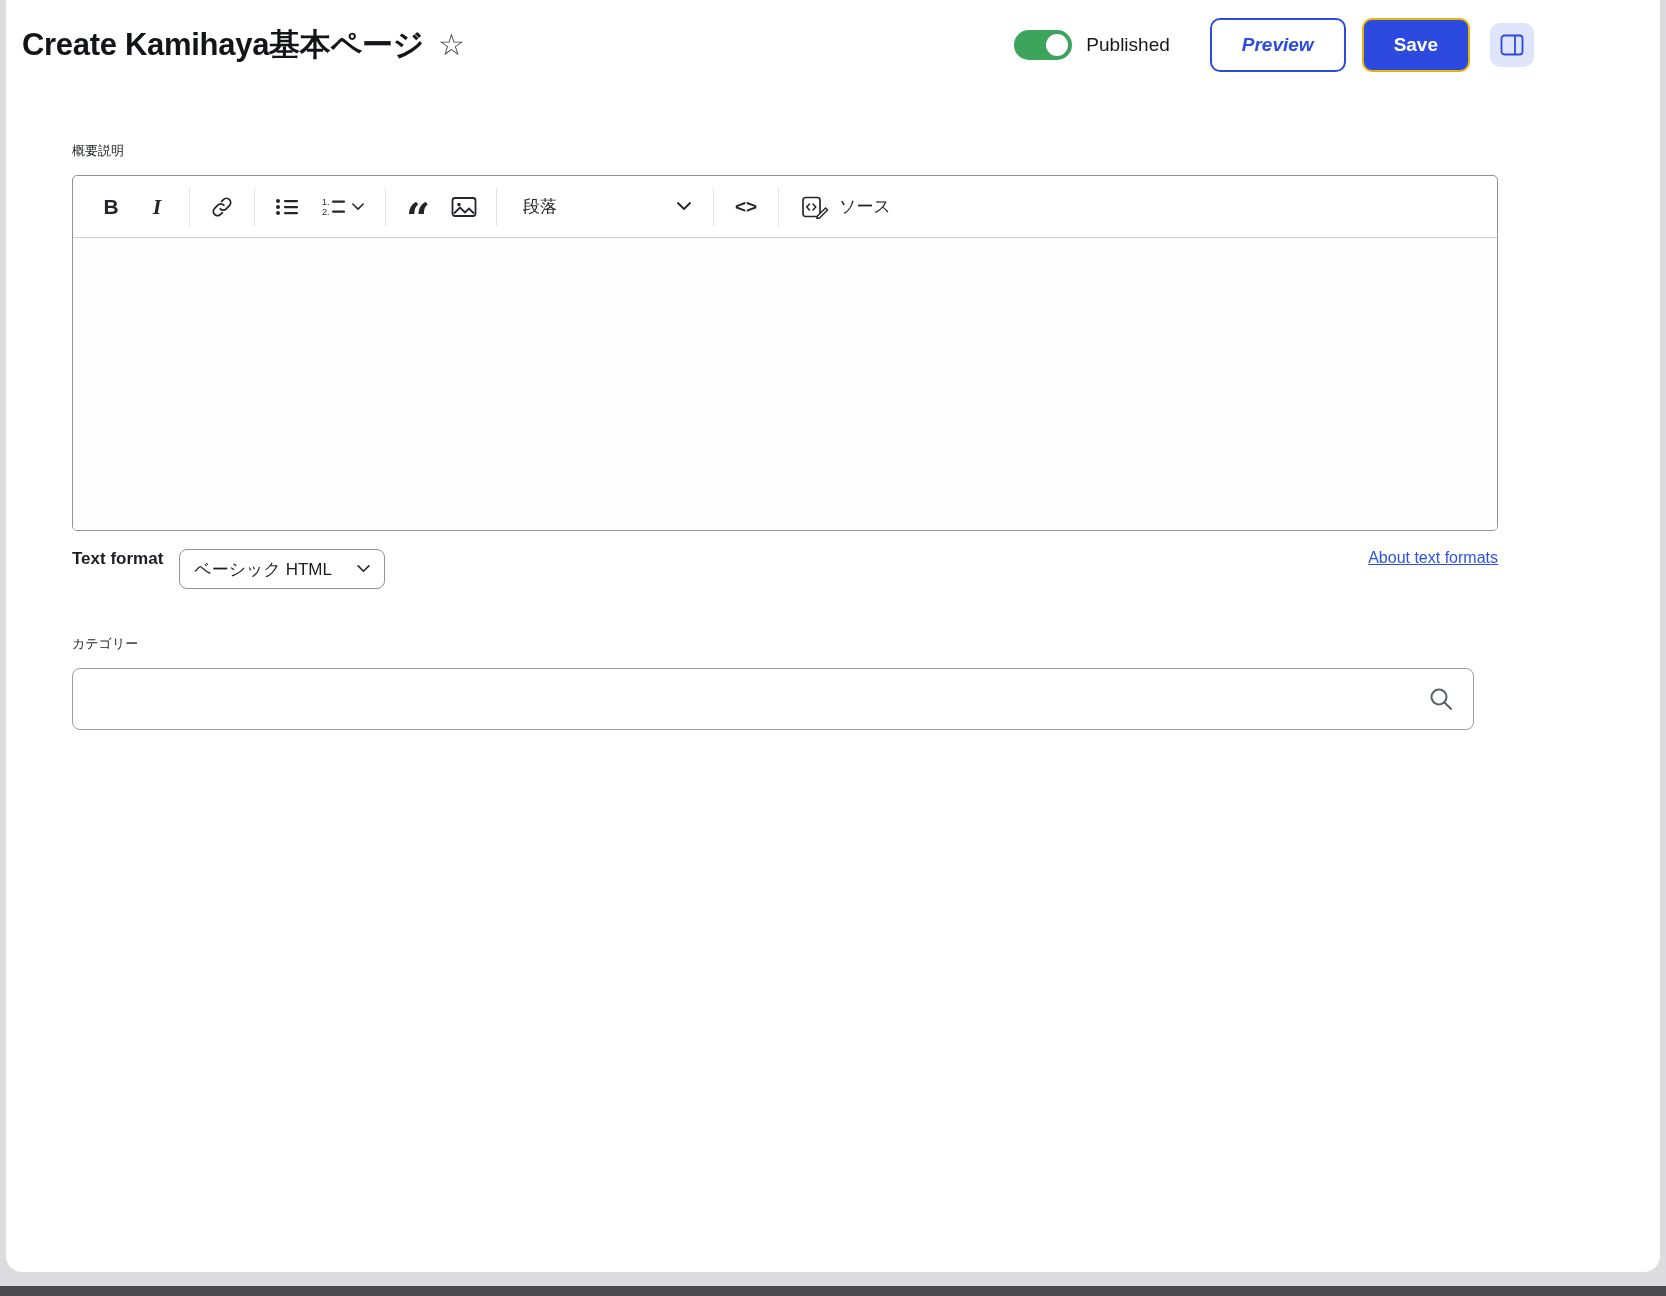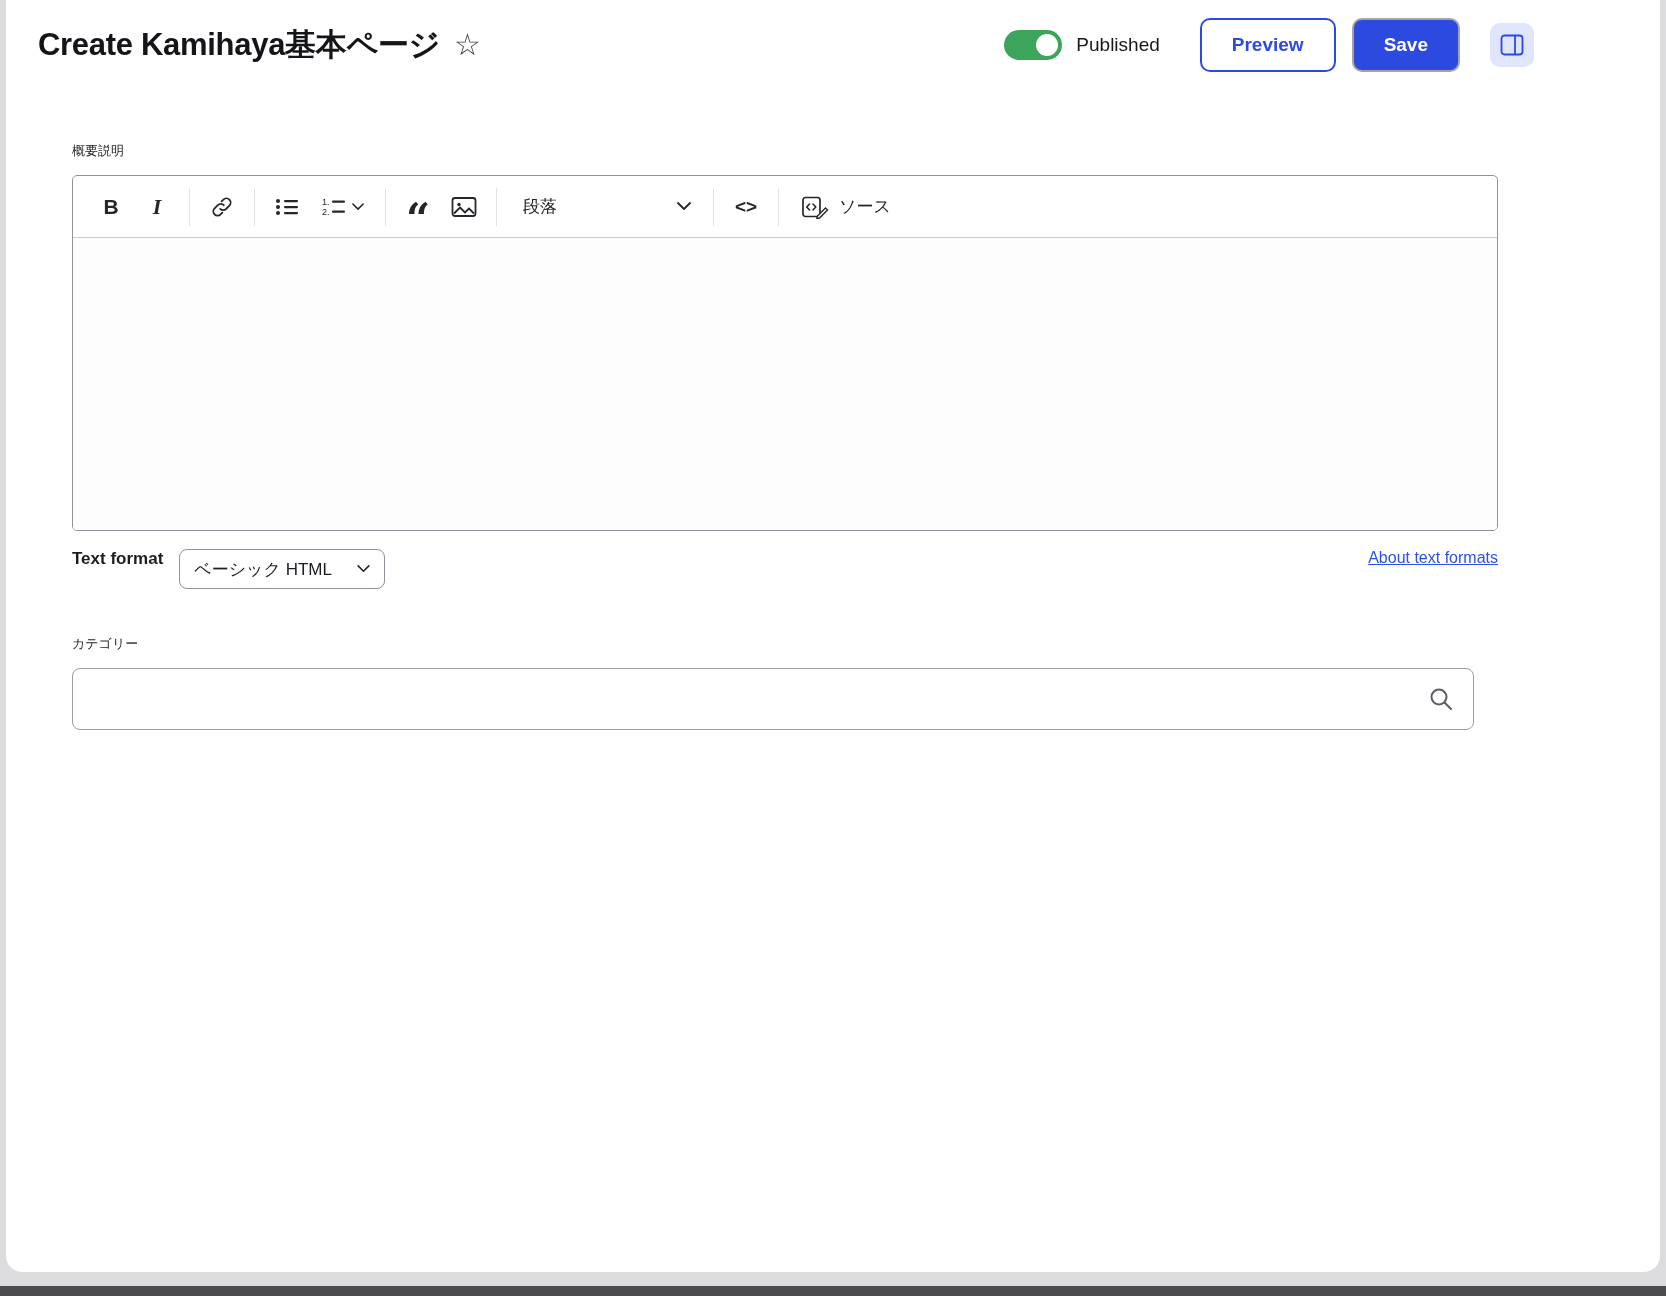"Create Kamihaya基本ページ" .topbar { padding: 0 126px 0 32px -> 0 126px 0 16px }
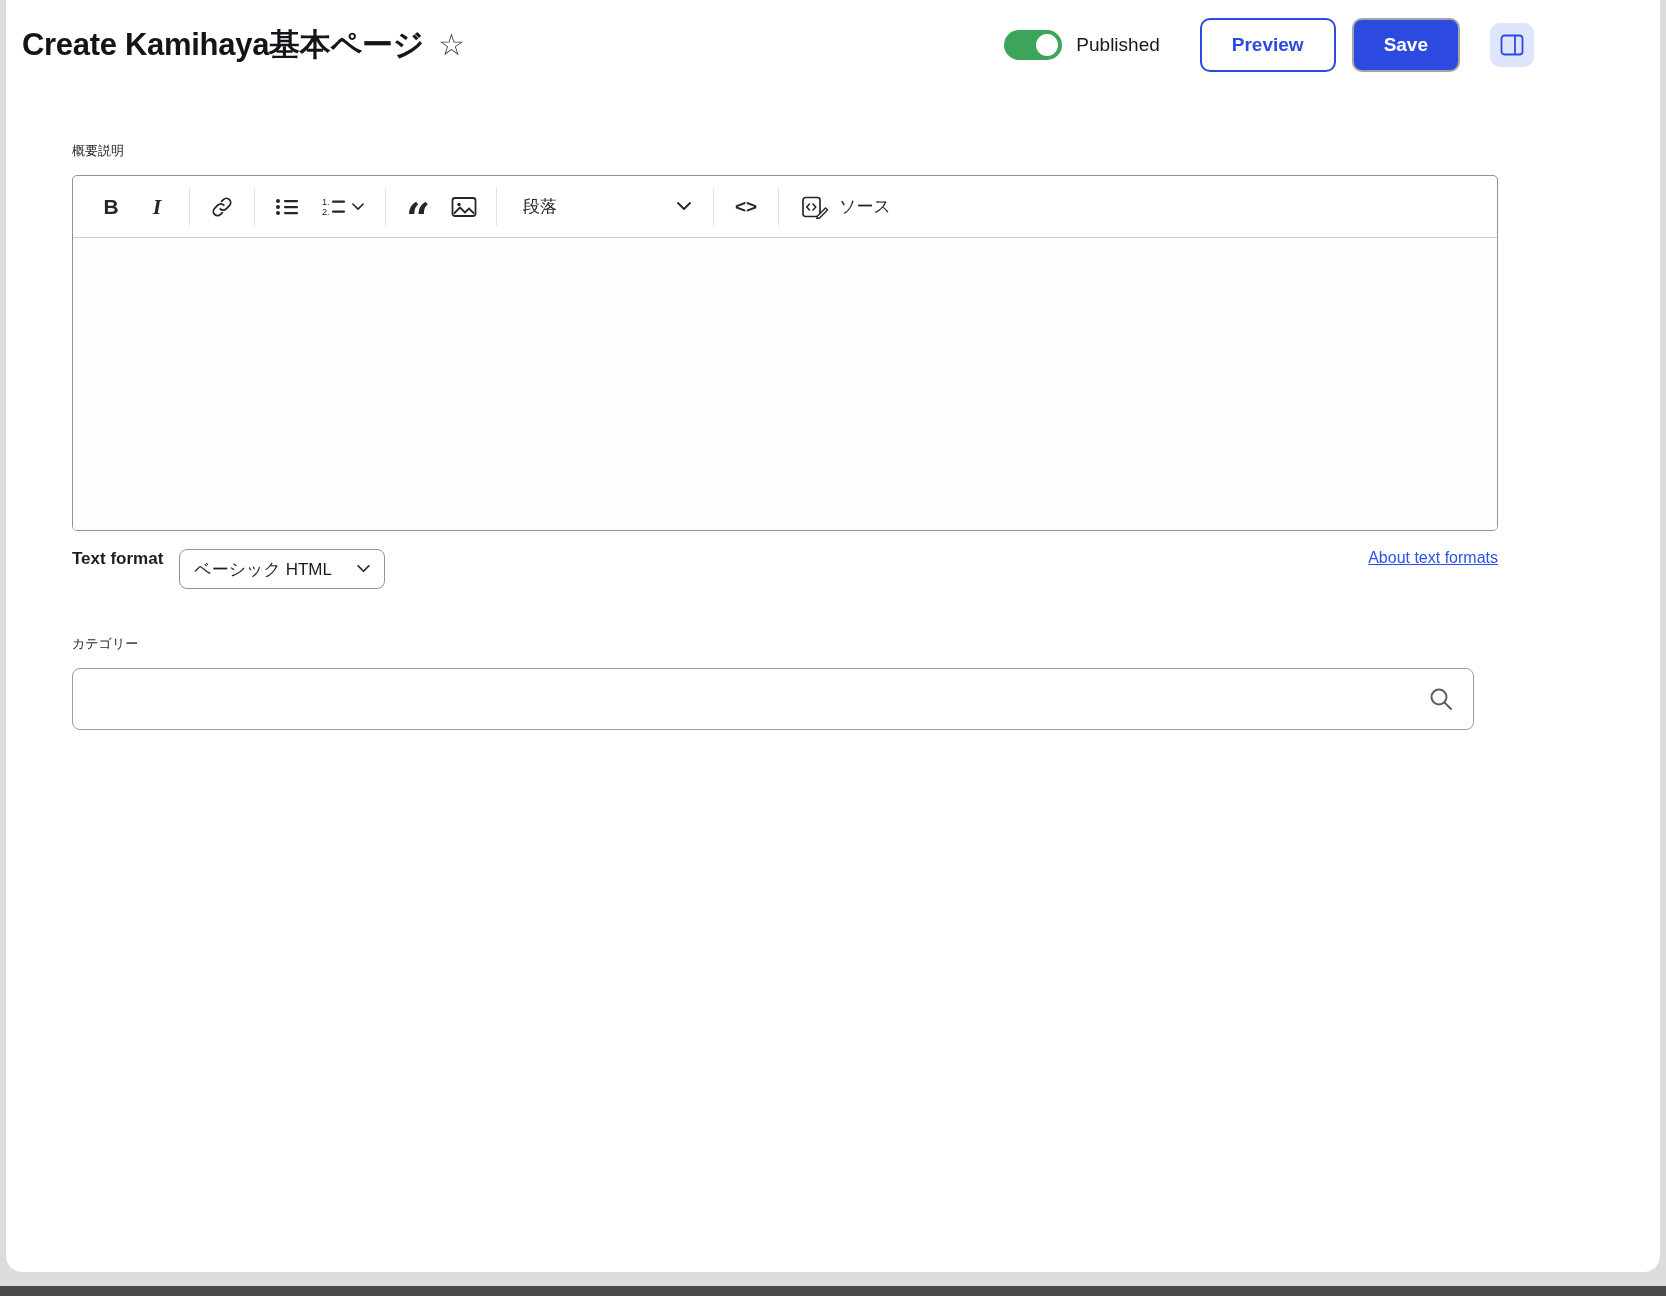"Preview" .btn-outline { font-style: none -> italic }
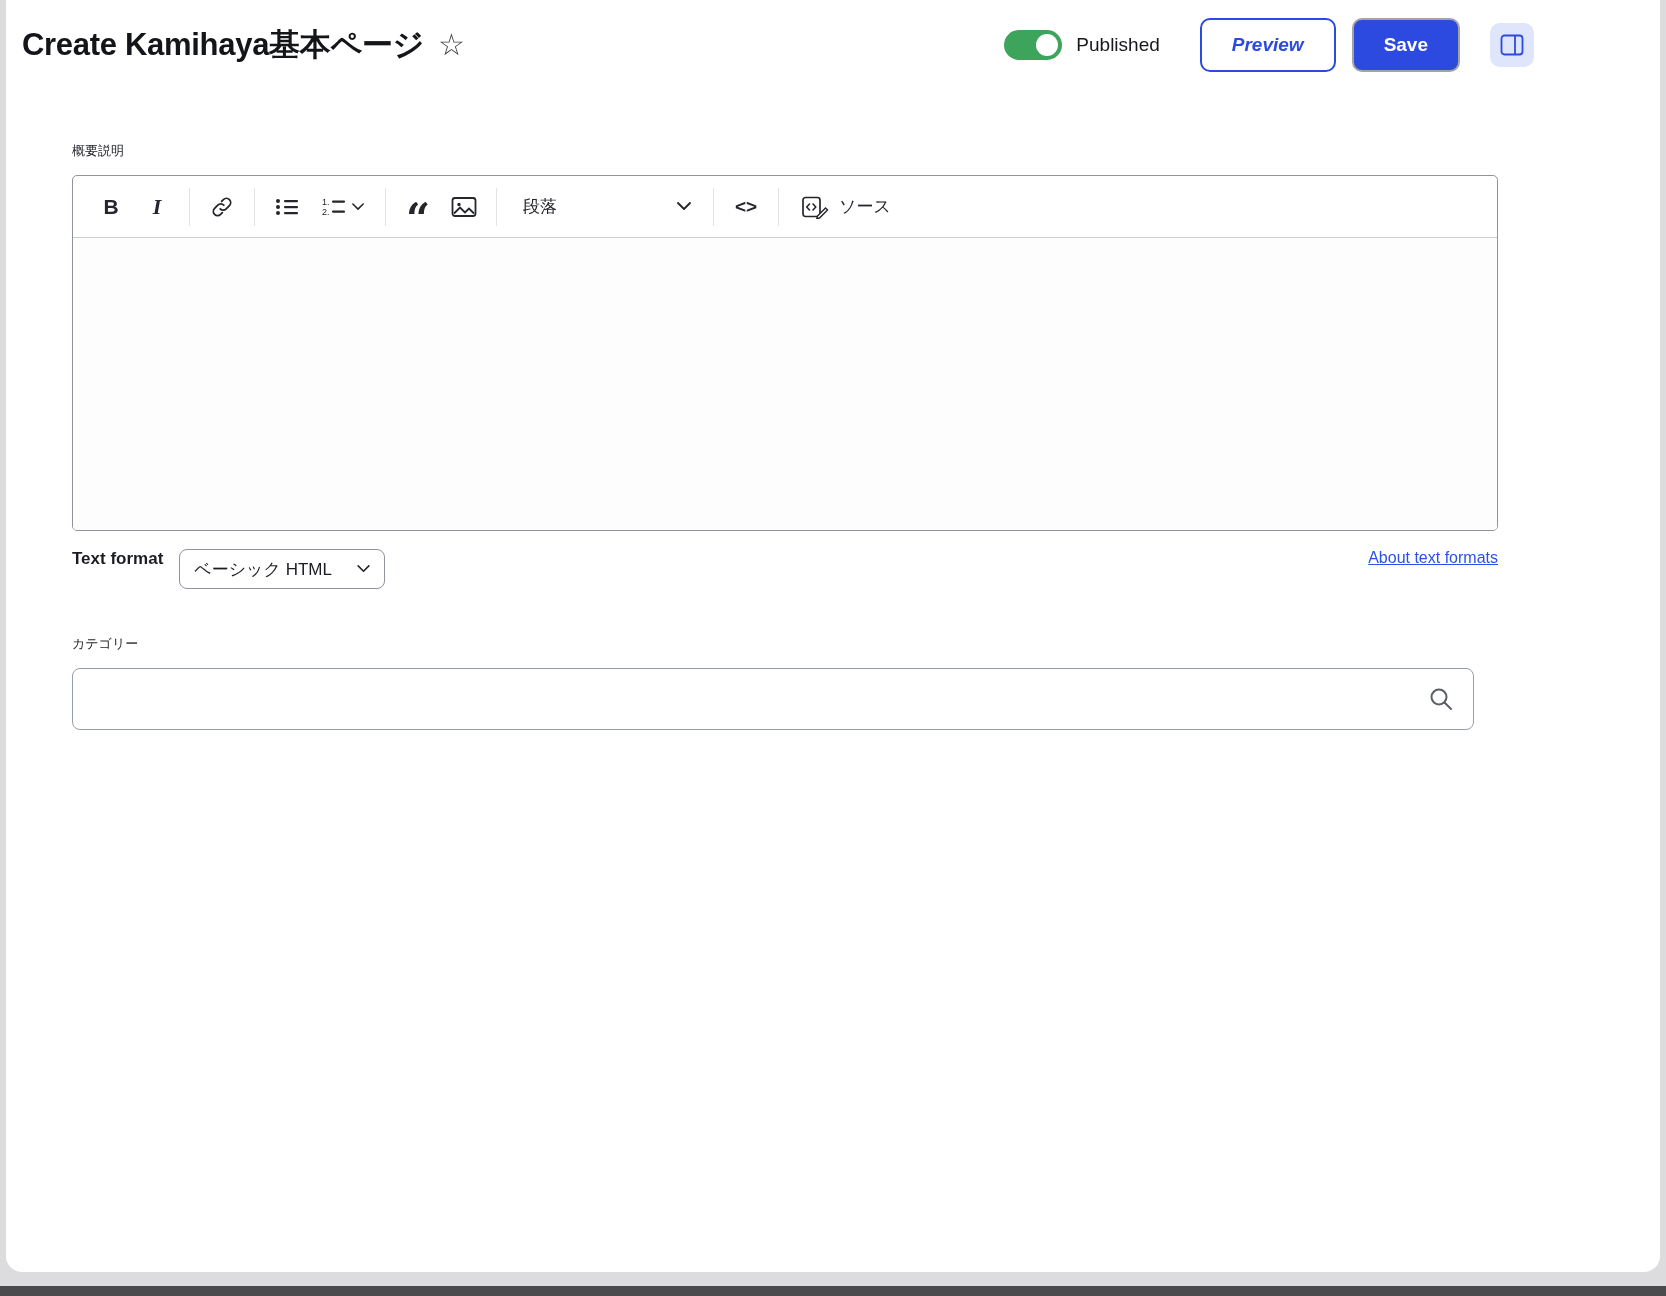"Save" .btn-primary { border: 2px solid #a3a3a3 -> 2px solid #eab308; margin-right: 30px -> 20px }
